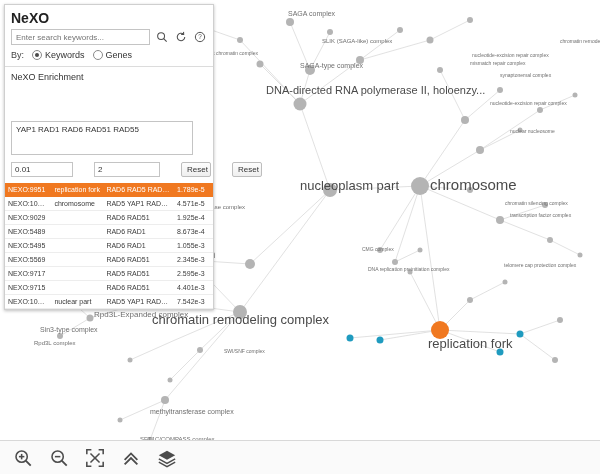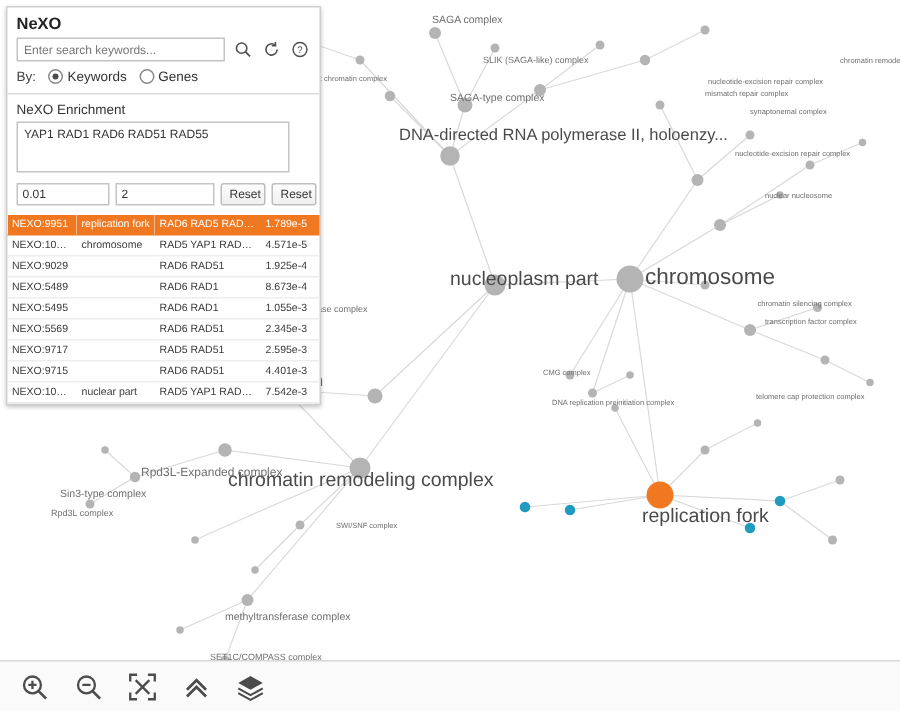"NeXO" #panel-title { font-size: 11px -> 14px }
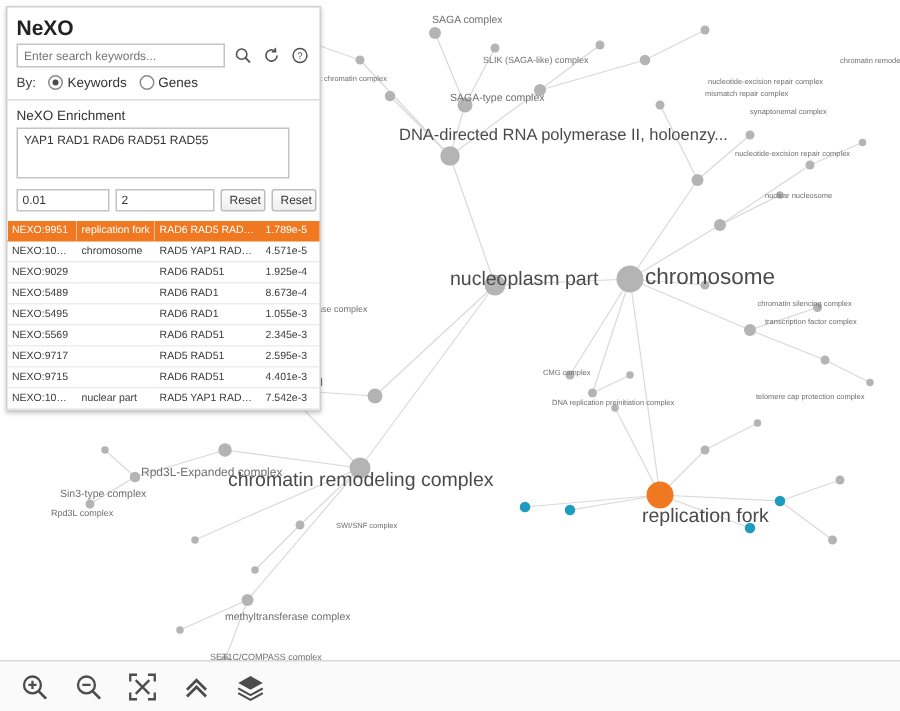"YAP1 RAD1 RAD6 RAD51 RAD55" .ta-wrap { margin-top: none -> 36px }
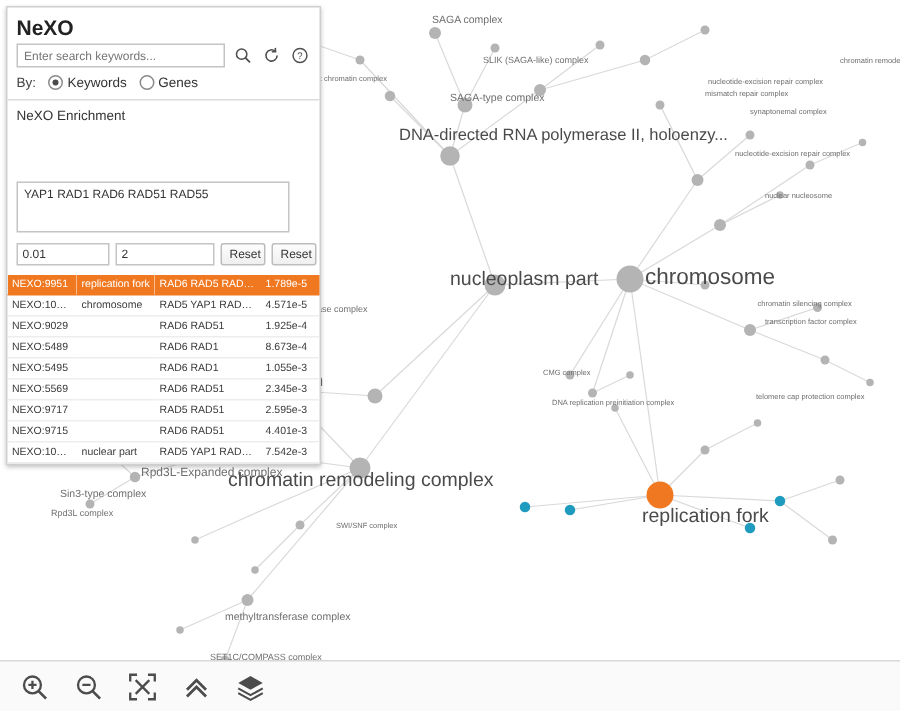"0.01" .ctrl-row { gap: 4px -> 21px }
